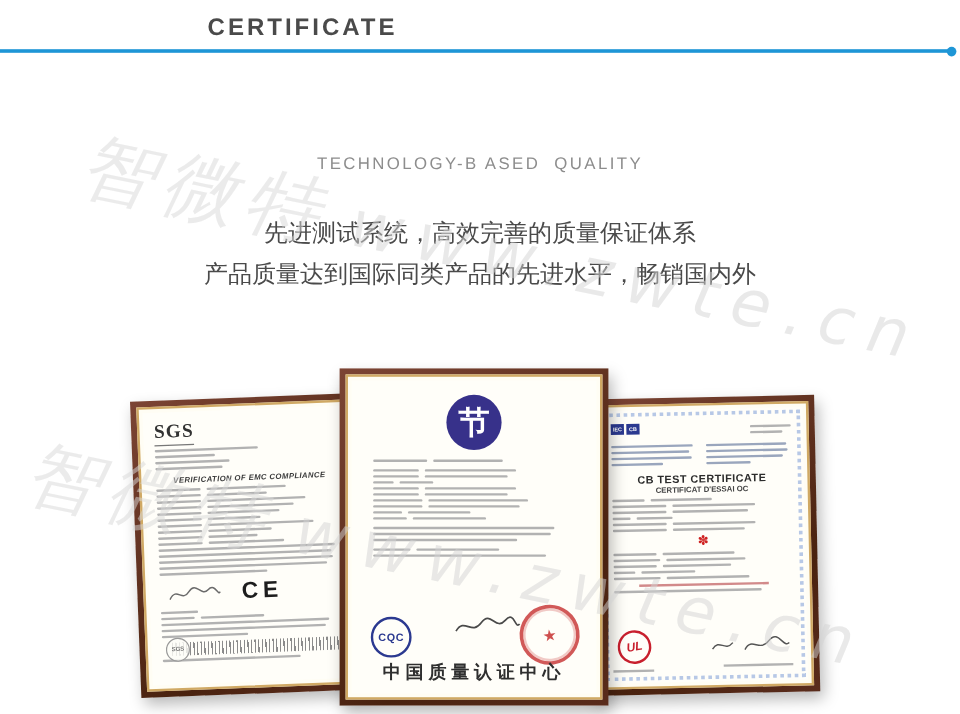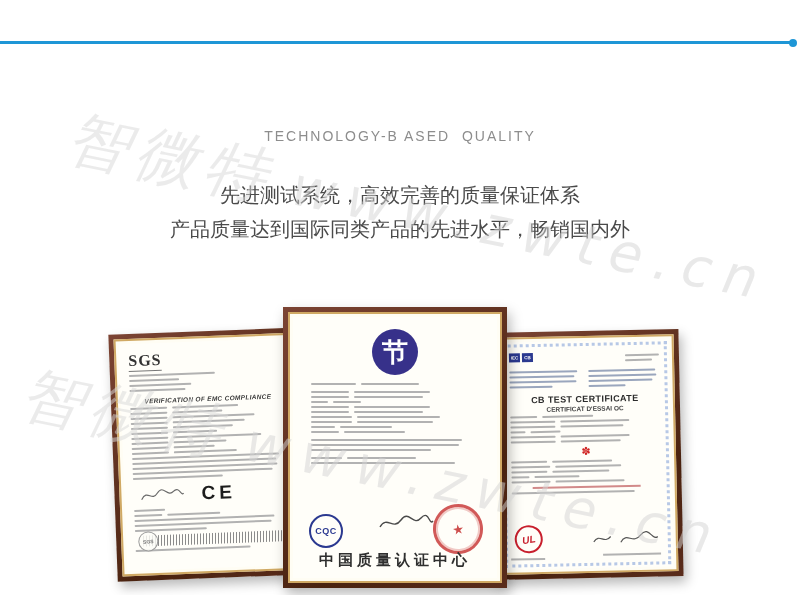"CERTIFICATE" div.htitle { html: none -> <div>CERTIFICATE</div> }
